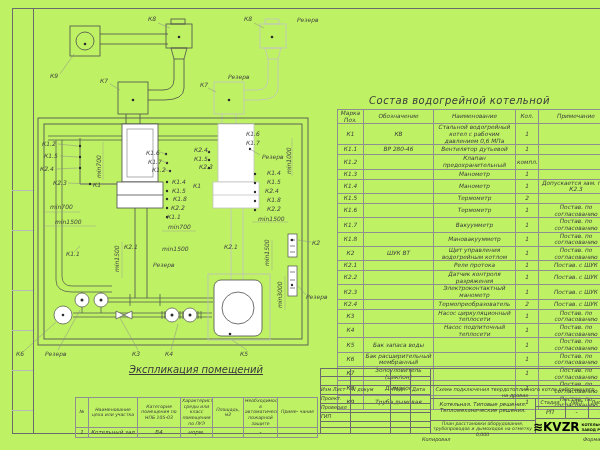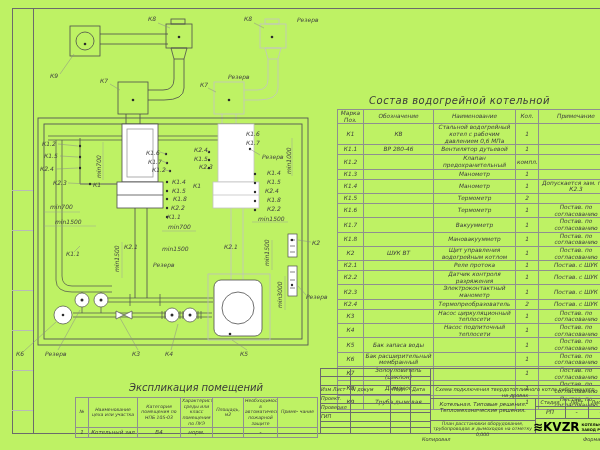"Экспликация помещений" .expl-title { text-decoration: none -> underline; top: 382px -> 364px }
